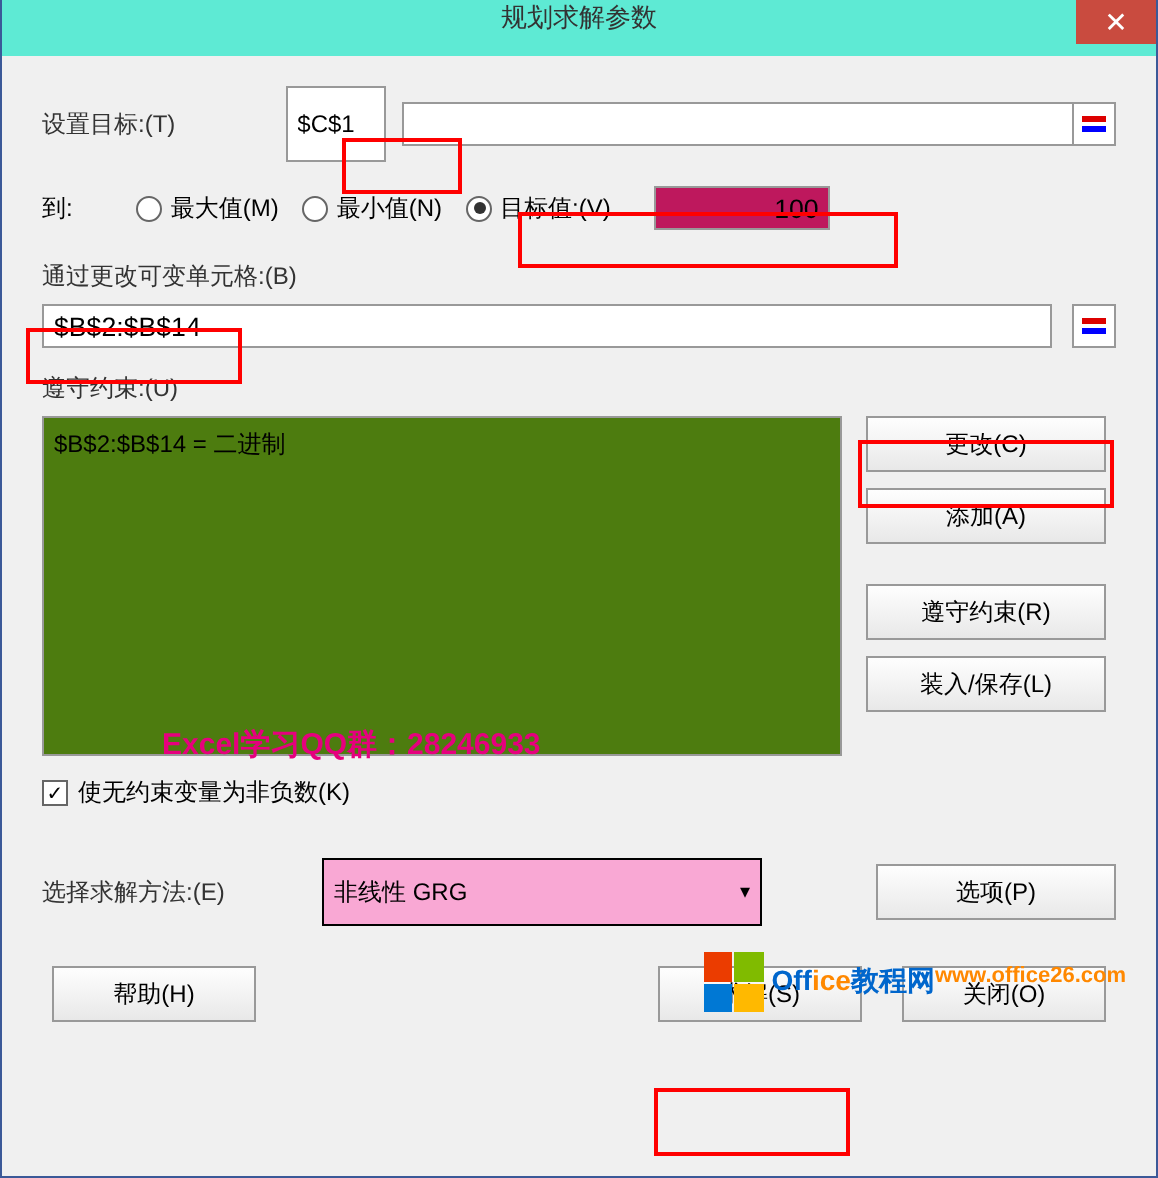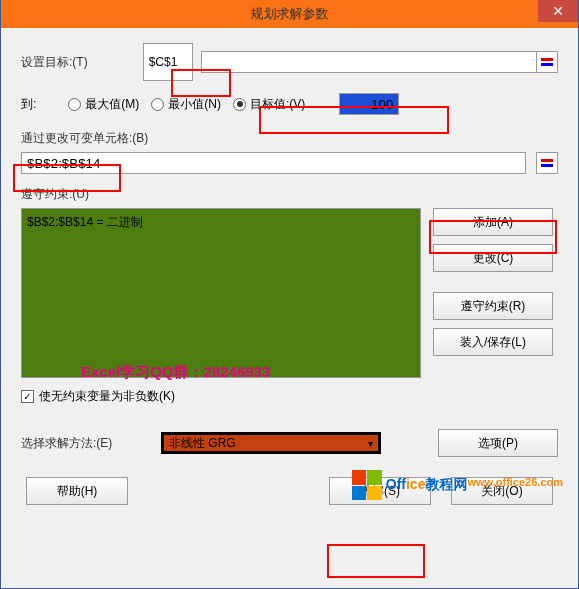"规划求解参数" .titlebar { align-items: center -> none; background: #f97316 -> #5eead4 }
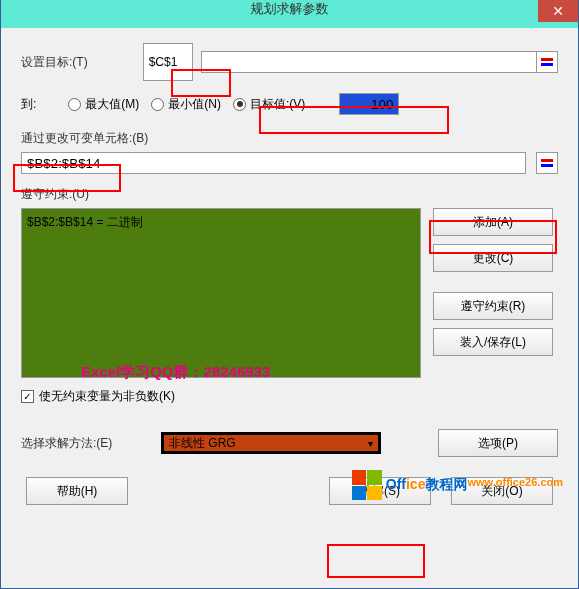"100" .target-value-input { background: #1d4ed8 -> #be185d; margin-left: 22px -> 10px; width: 60px -> 88px }
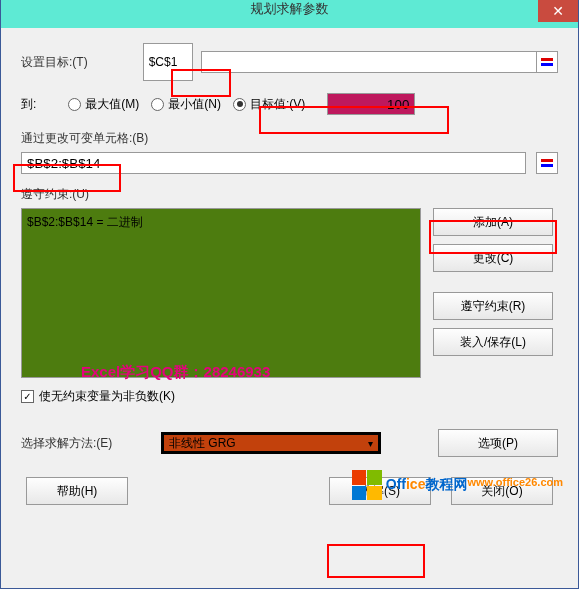"添加(A)" div.btn { order: before "更改(C)" -> after "更改(C)" }
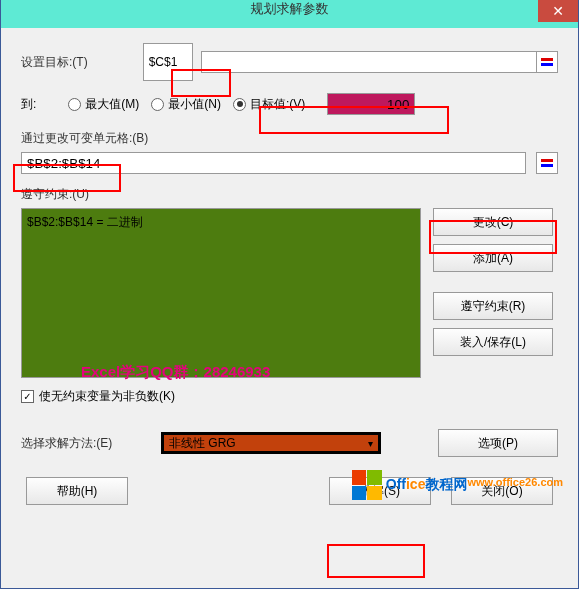"非线性 GRG" .select { background: #c2410c -> #f9a8d4; border: 3px solid #000000 -> 1px solid #000000; height: 22px -> 34px }
